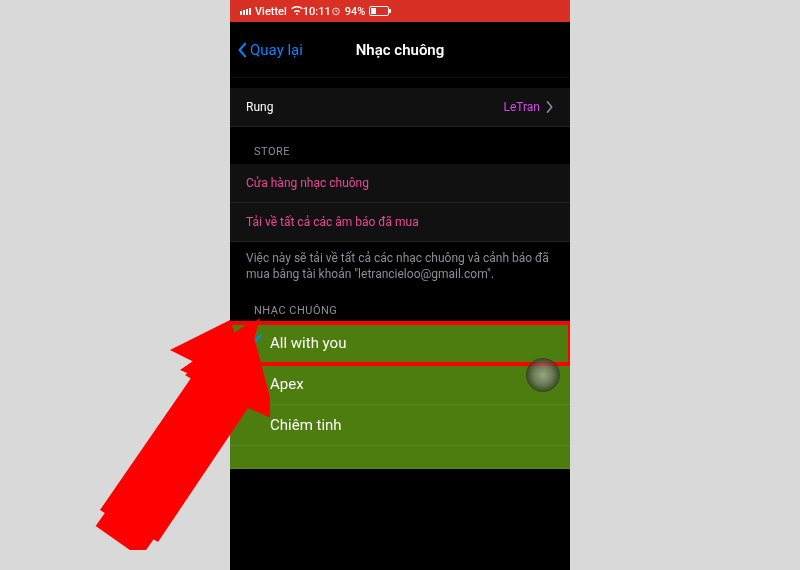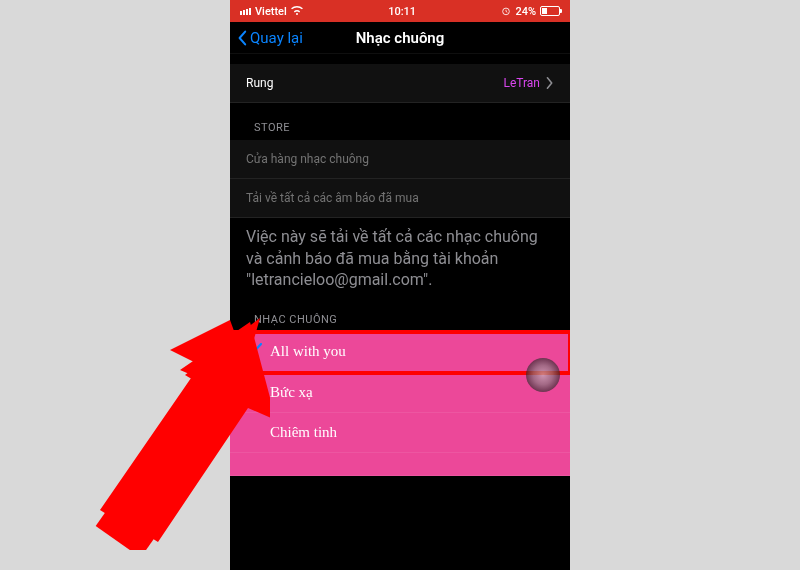"Viettel" .status-bar { gap: 32px -> none; justify-content: space-between -> none }
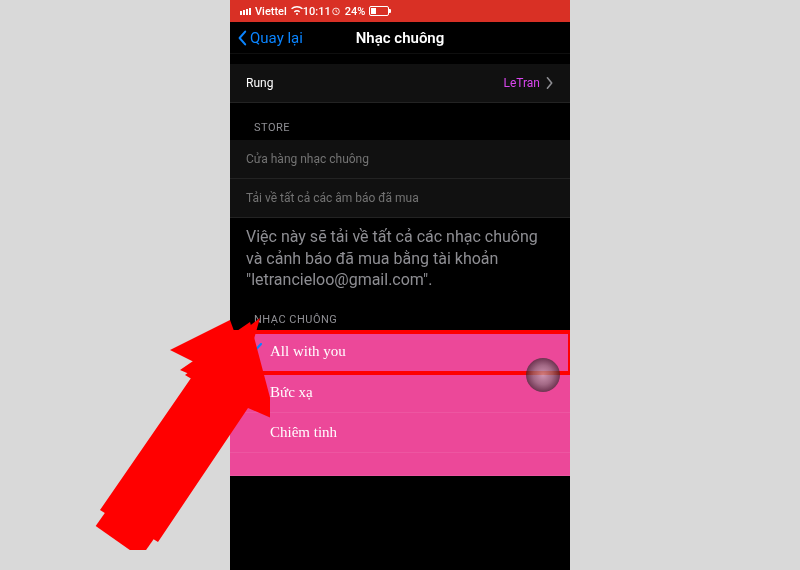"24%" span { text: 24% -> 94% }
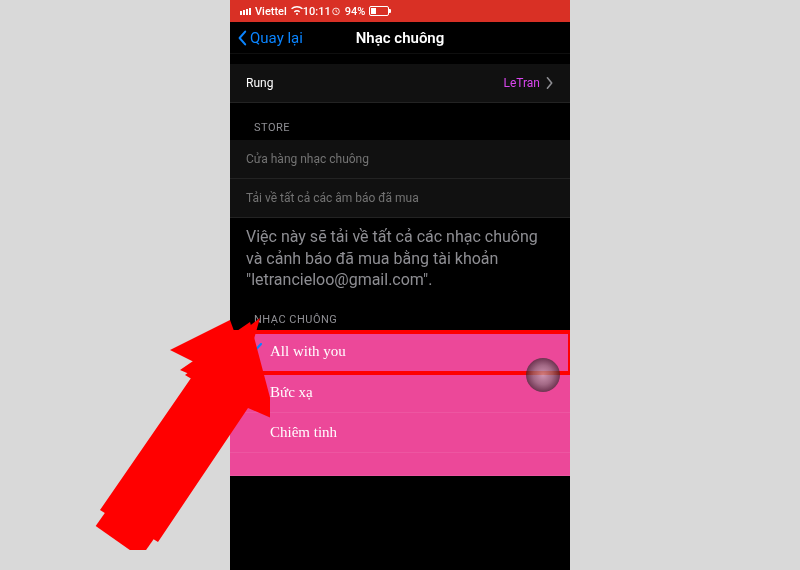"Quay lại" .nav { height: 32px -> 56px }
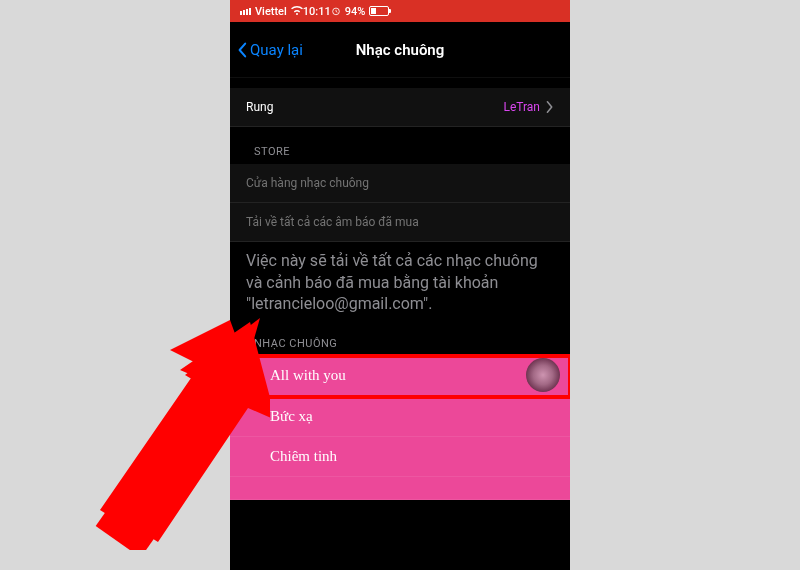"Cửa hàng nhạc chuông" .row.link { color: #737373 -> #ec4899 }
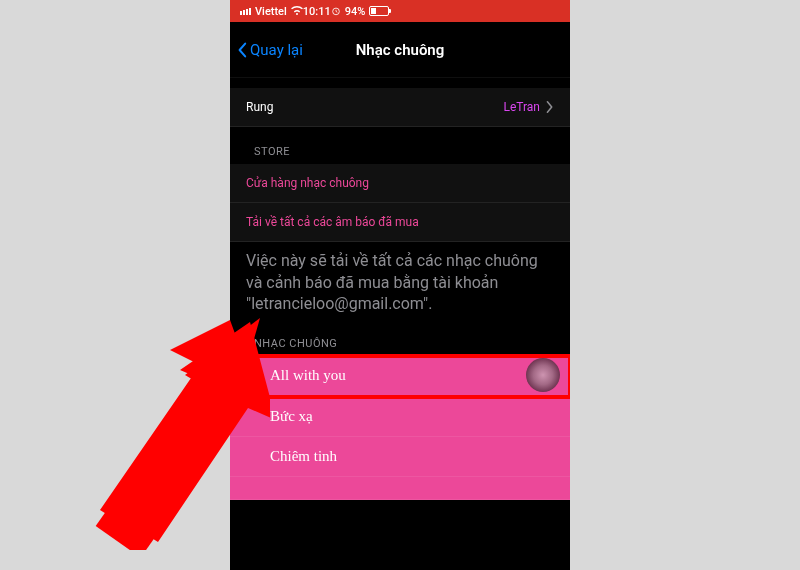"Việc này sẽ tải về" .footer { font-size: 16px -> 12px }
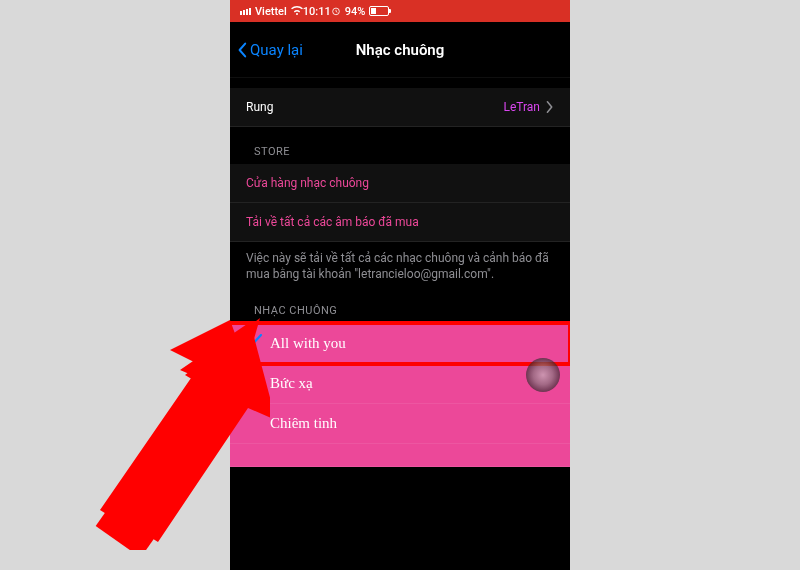"All with you" .rlist .item { background: #ec4899 -> #4d7c0f; font-family: Liberation Serif, serif -> none }
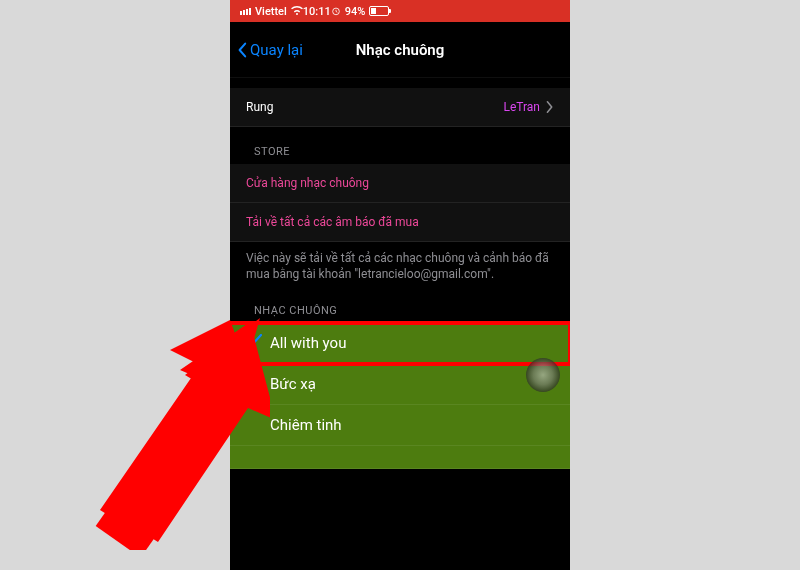"Apex" div.item { html: none -> <div> <span>Apex</span> </div> }
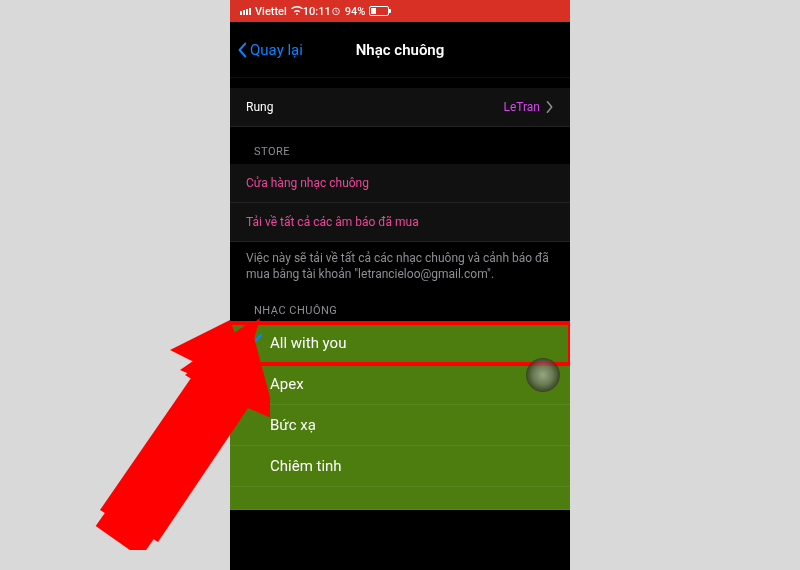"Bức xạ" div.item { html: <div> <span>Bức xạ</span> </div> -> none }
